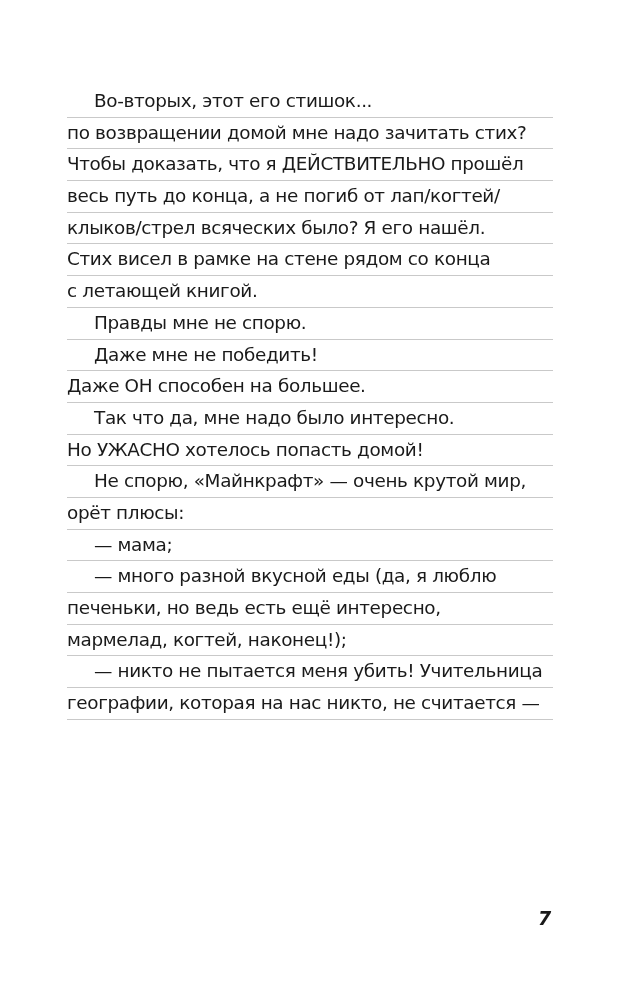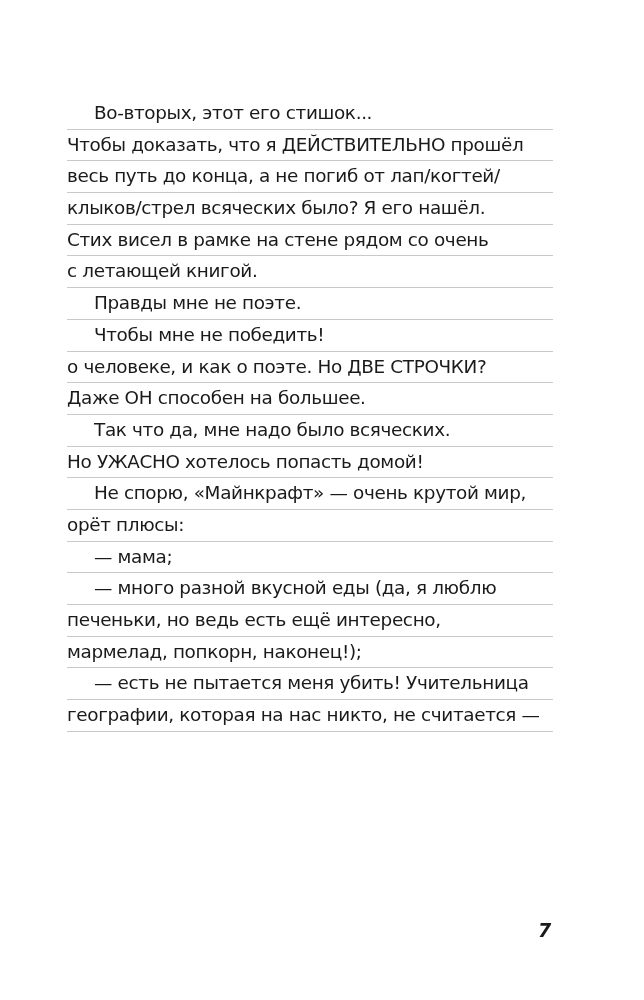"Во-вторых, этот его стишок..." .page { top: 12px -> 0 }
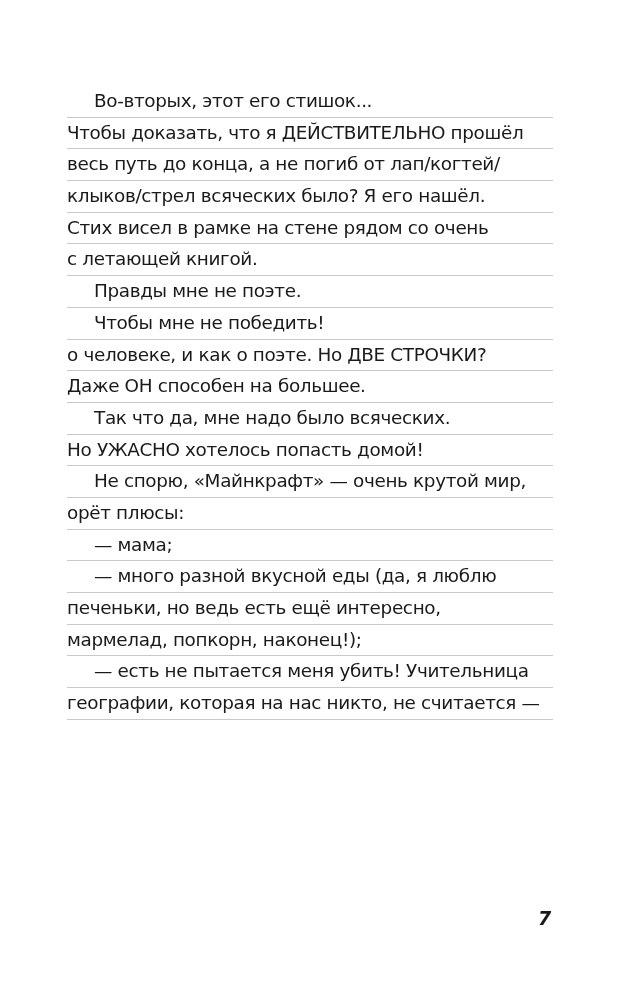"по возвращении домой мне надо" div.line { html: none -> <div><span>по возвращении домой мне надо зачитать стих?</span></div> }
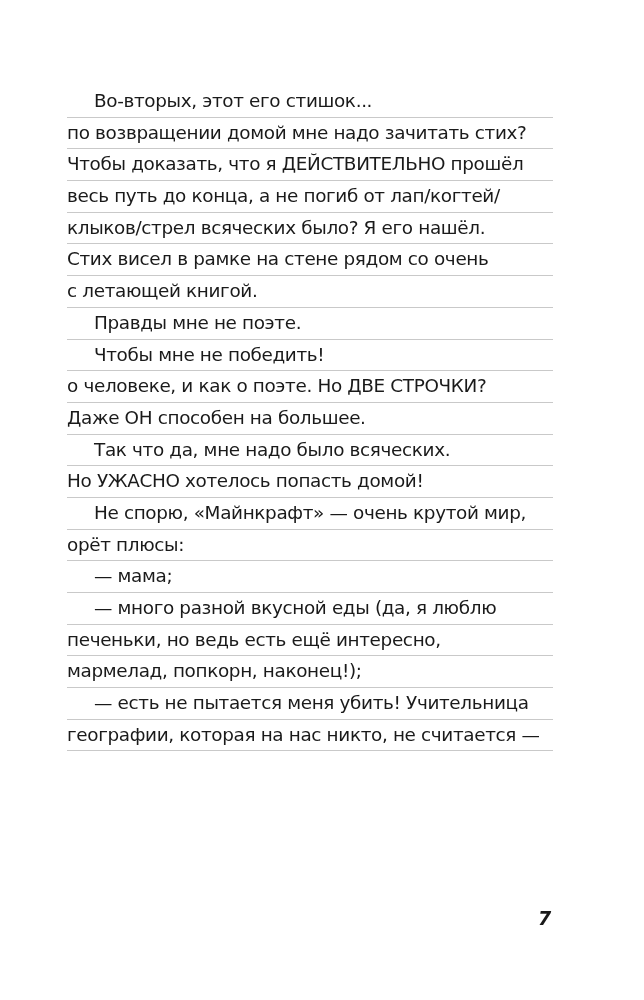"Стих висел в рамке на" span { text: очень -> конца }
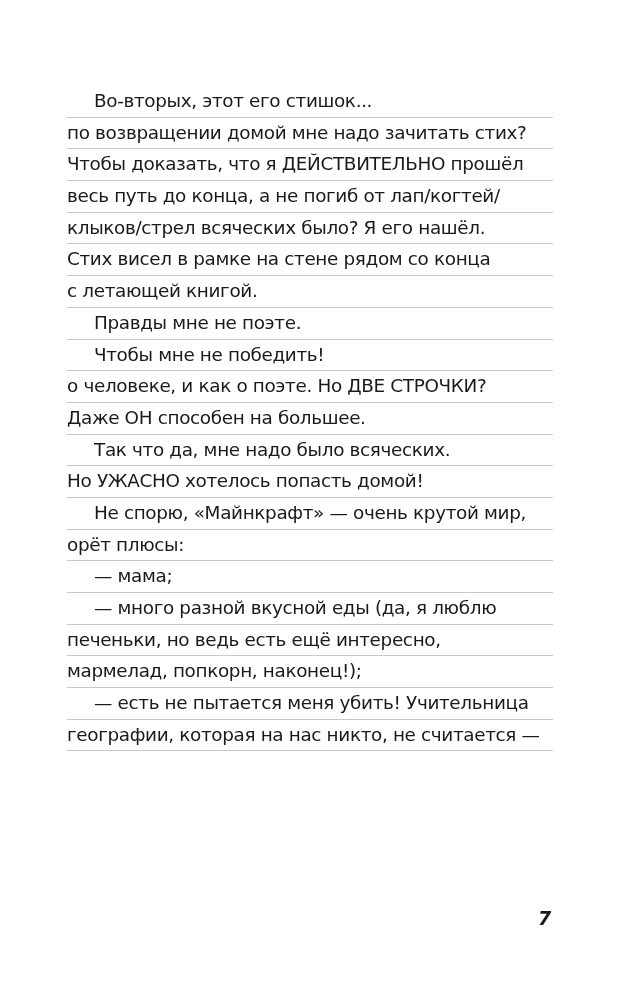"Правды мне не поэте." span { text: поэте -> спорю }
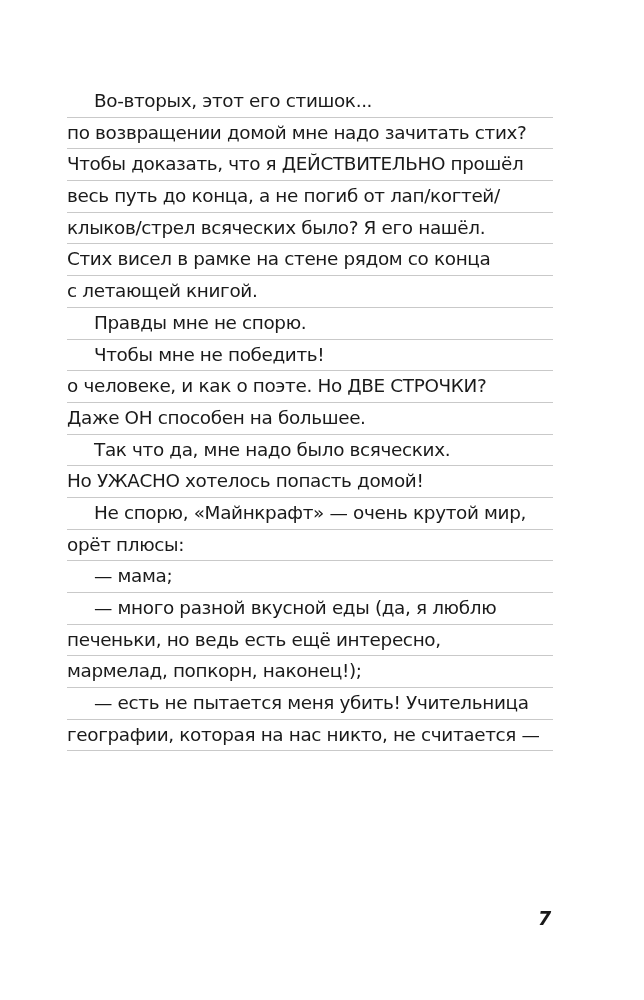"Чтобы мне не победить!" span { text: Чтобы -> Даже }
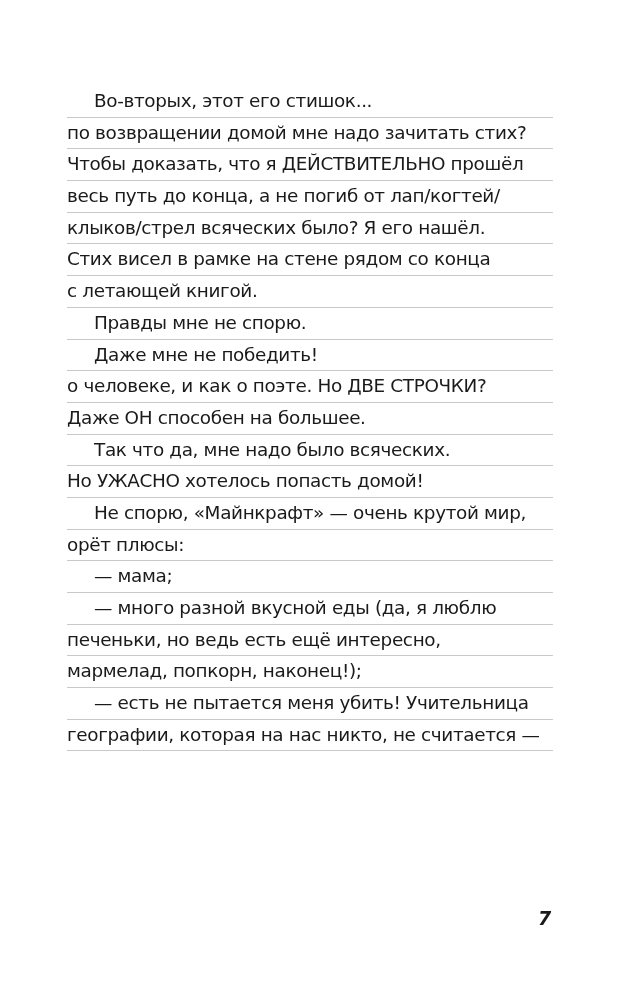"о человеке, и как о" div.line { html: <div><span>о человеке, и как о поэте. Но ДВЕ СТРОЧКИ?</span></div> -> none }
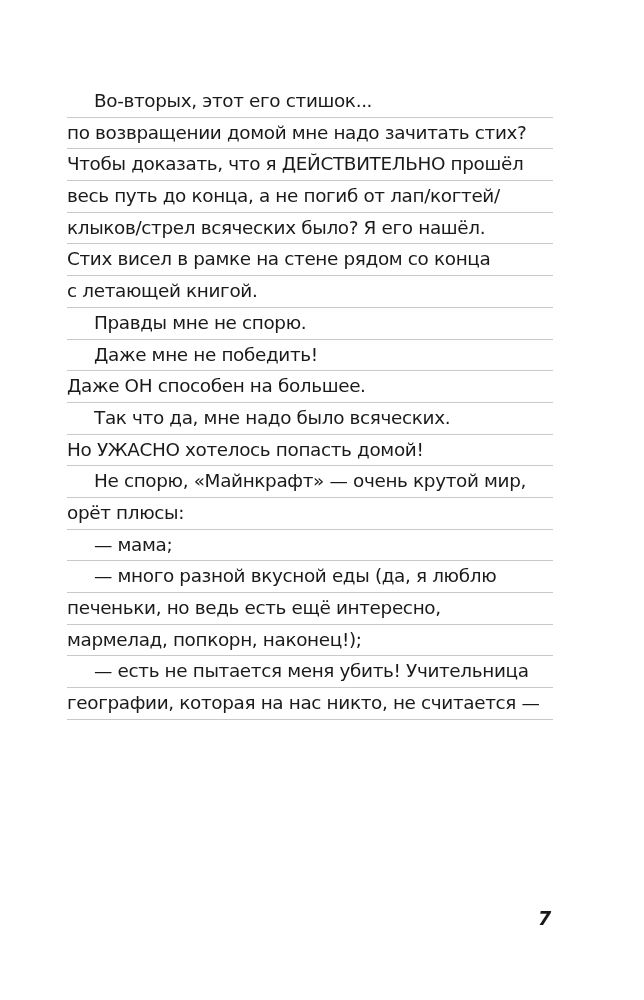"Так что да, мне надо" span { text: всяческих -> интересно }
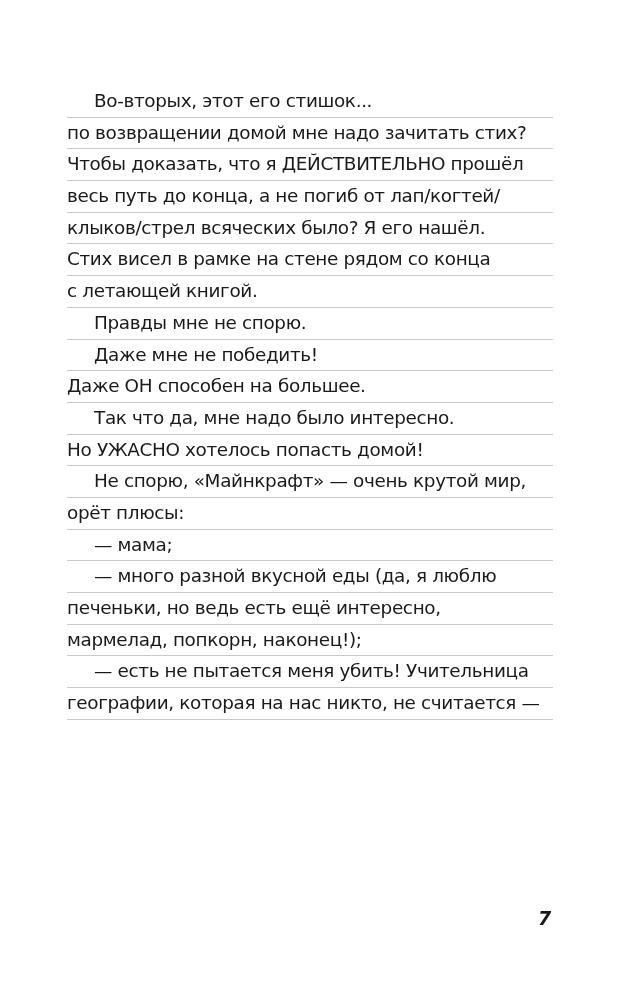"мармелад, попкорн, наконец!);" span { text: попкорн -> когтей }
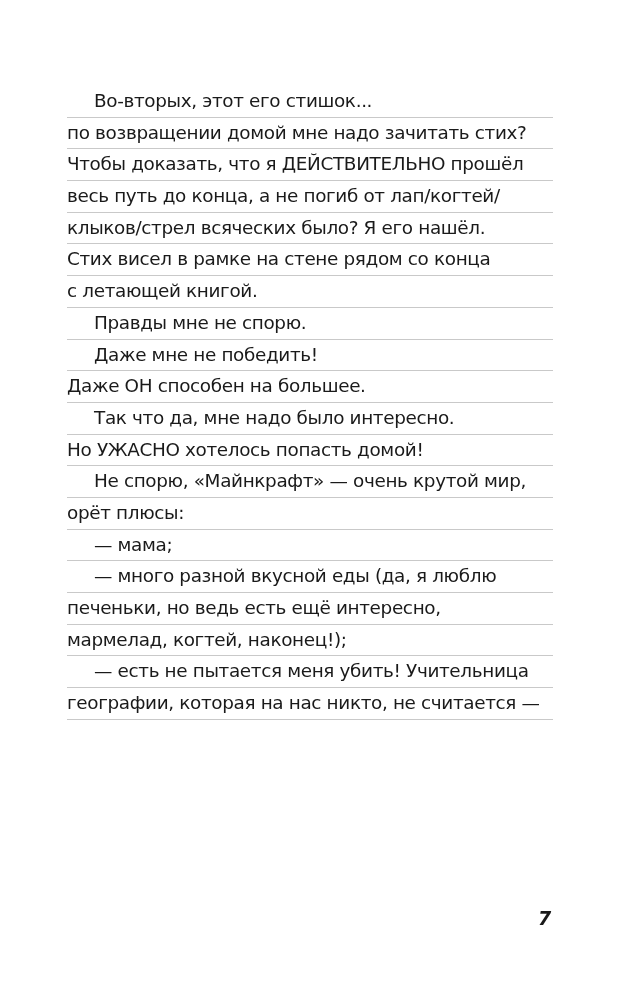"— есть не пытается меня" span { text: есть -> никто }
